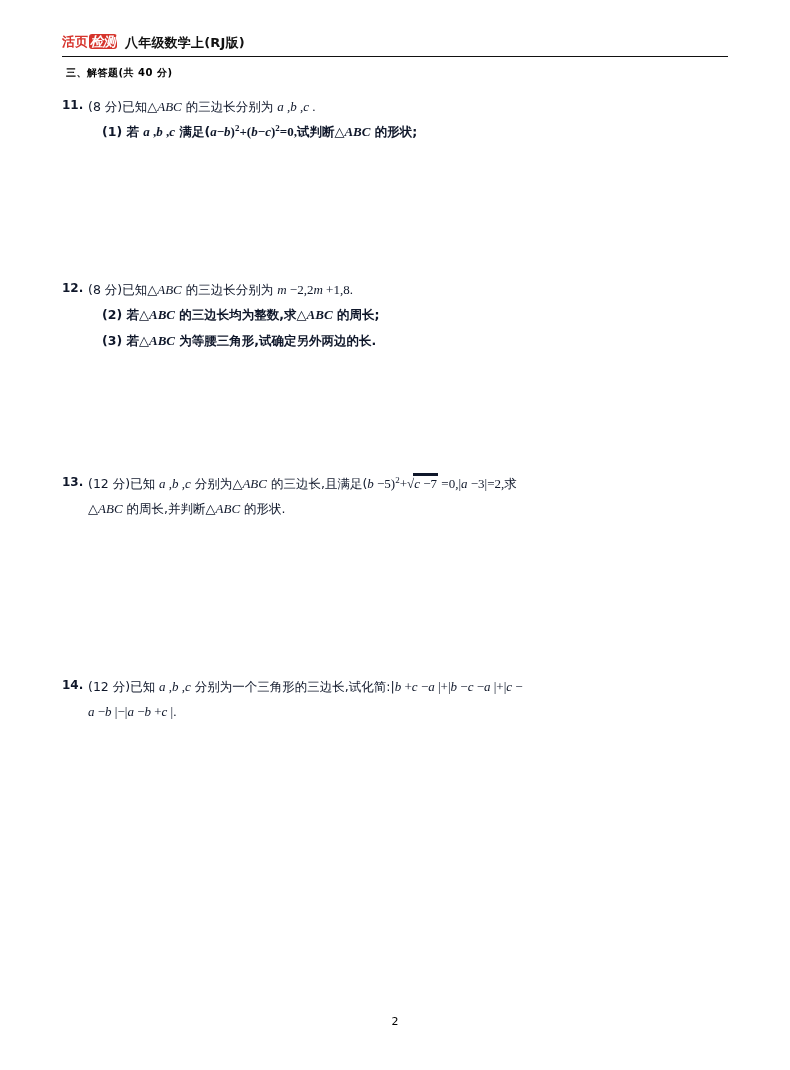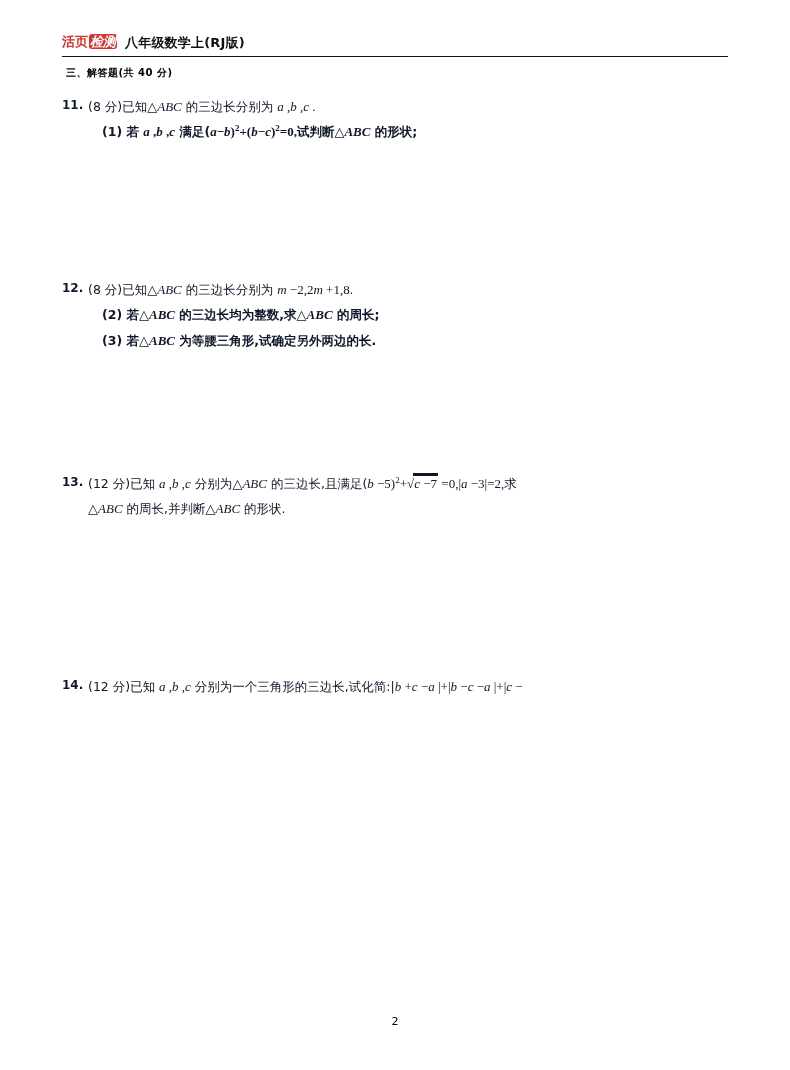"a −b |−|a −b +c" div.q-line { html: none -> <div> <span>a</span><span> −</span><span>b</span><span> |−|</span><span>a</span><span> −</span><span>b</span><span> +</span><span>c</span><span> |.</span> </div> }
